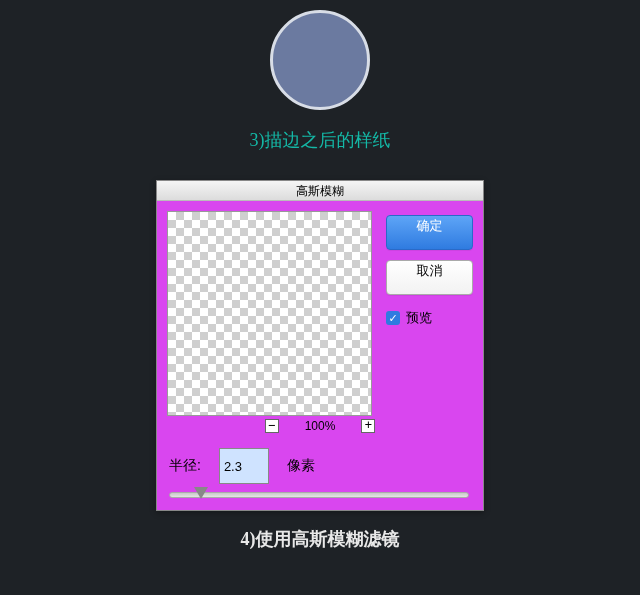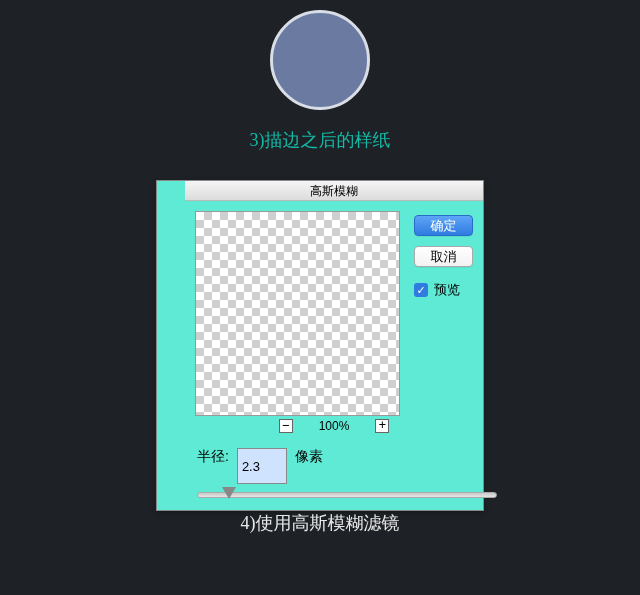"高斯模糊" .dialog { background: #5eead4 -> #d946ef; padding-left: 28px -> none }
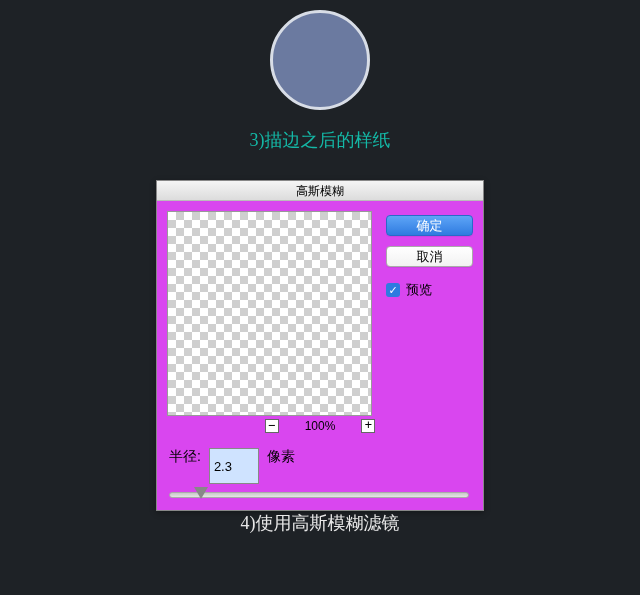"确定" .btn { height: 21px -> 35px }
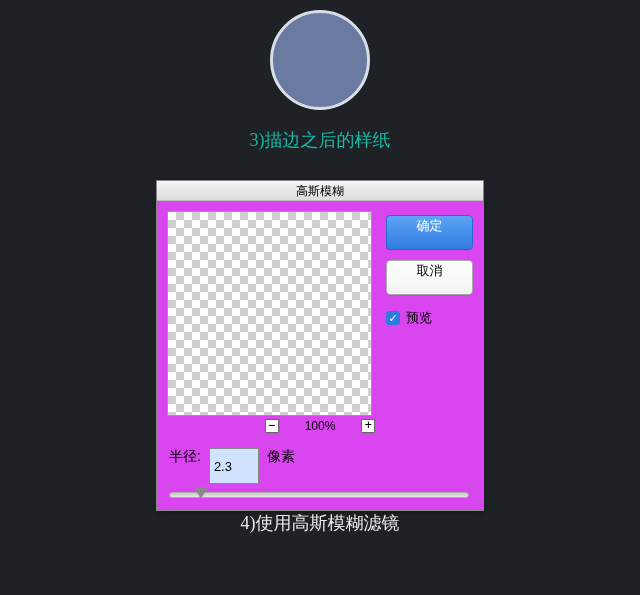"半径:" .radius-row { align-items: flex-start -> center; gap: 8px -> 18px }
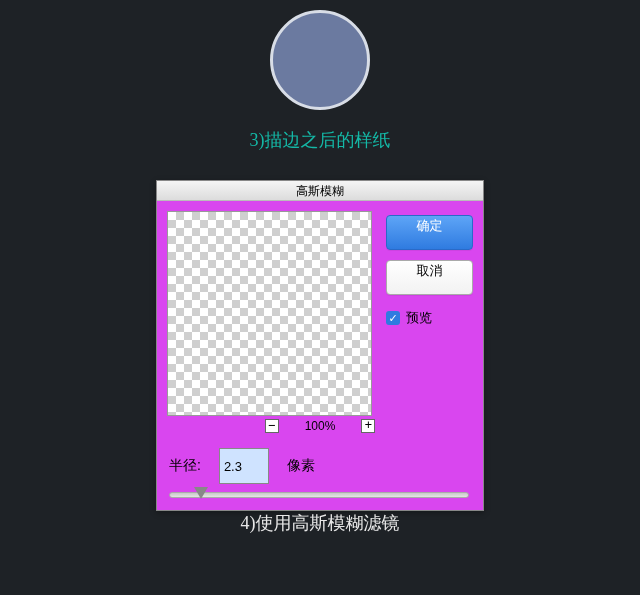"4)使用高斯模糊滤镜" .caption2 { font-weight: none -> bold; margin-top: none -> 16px }
